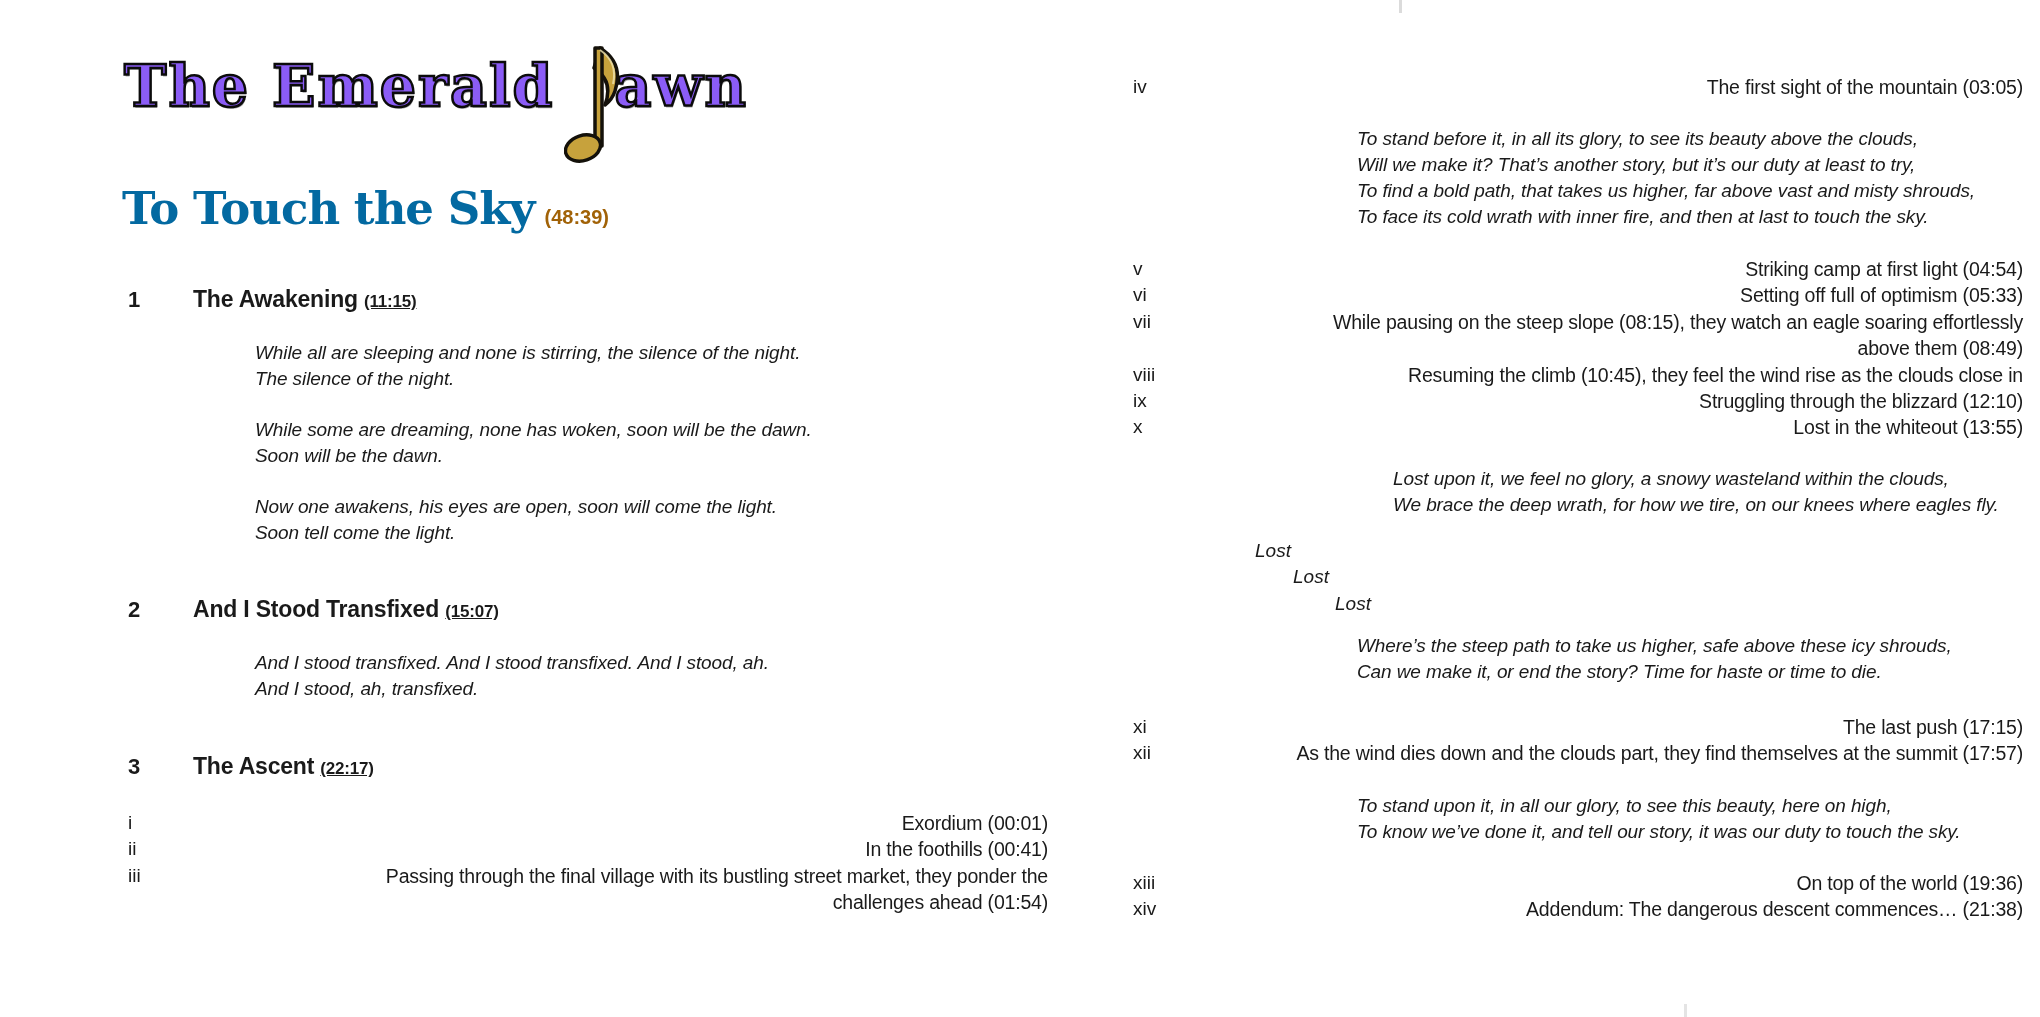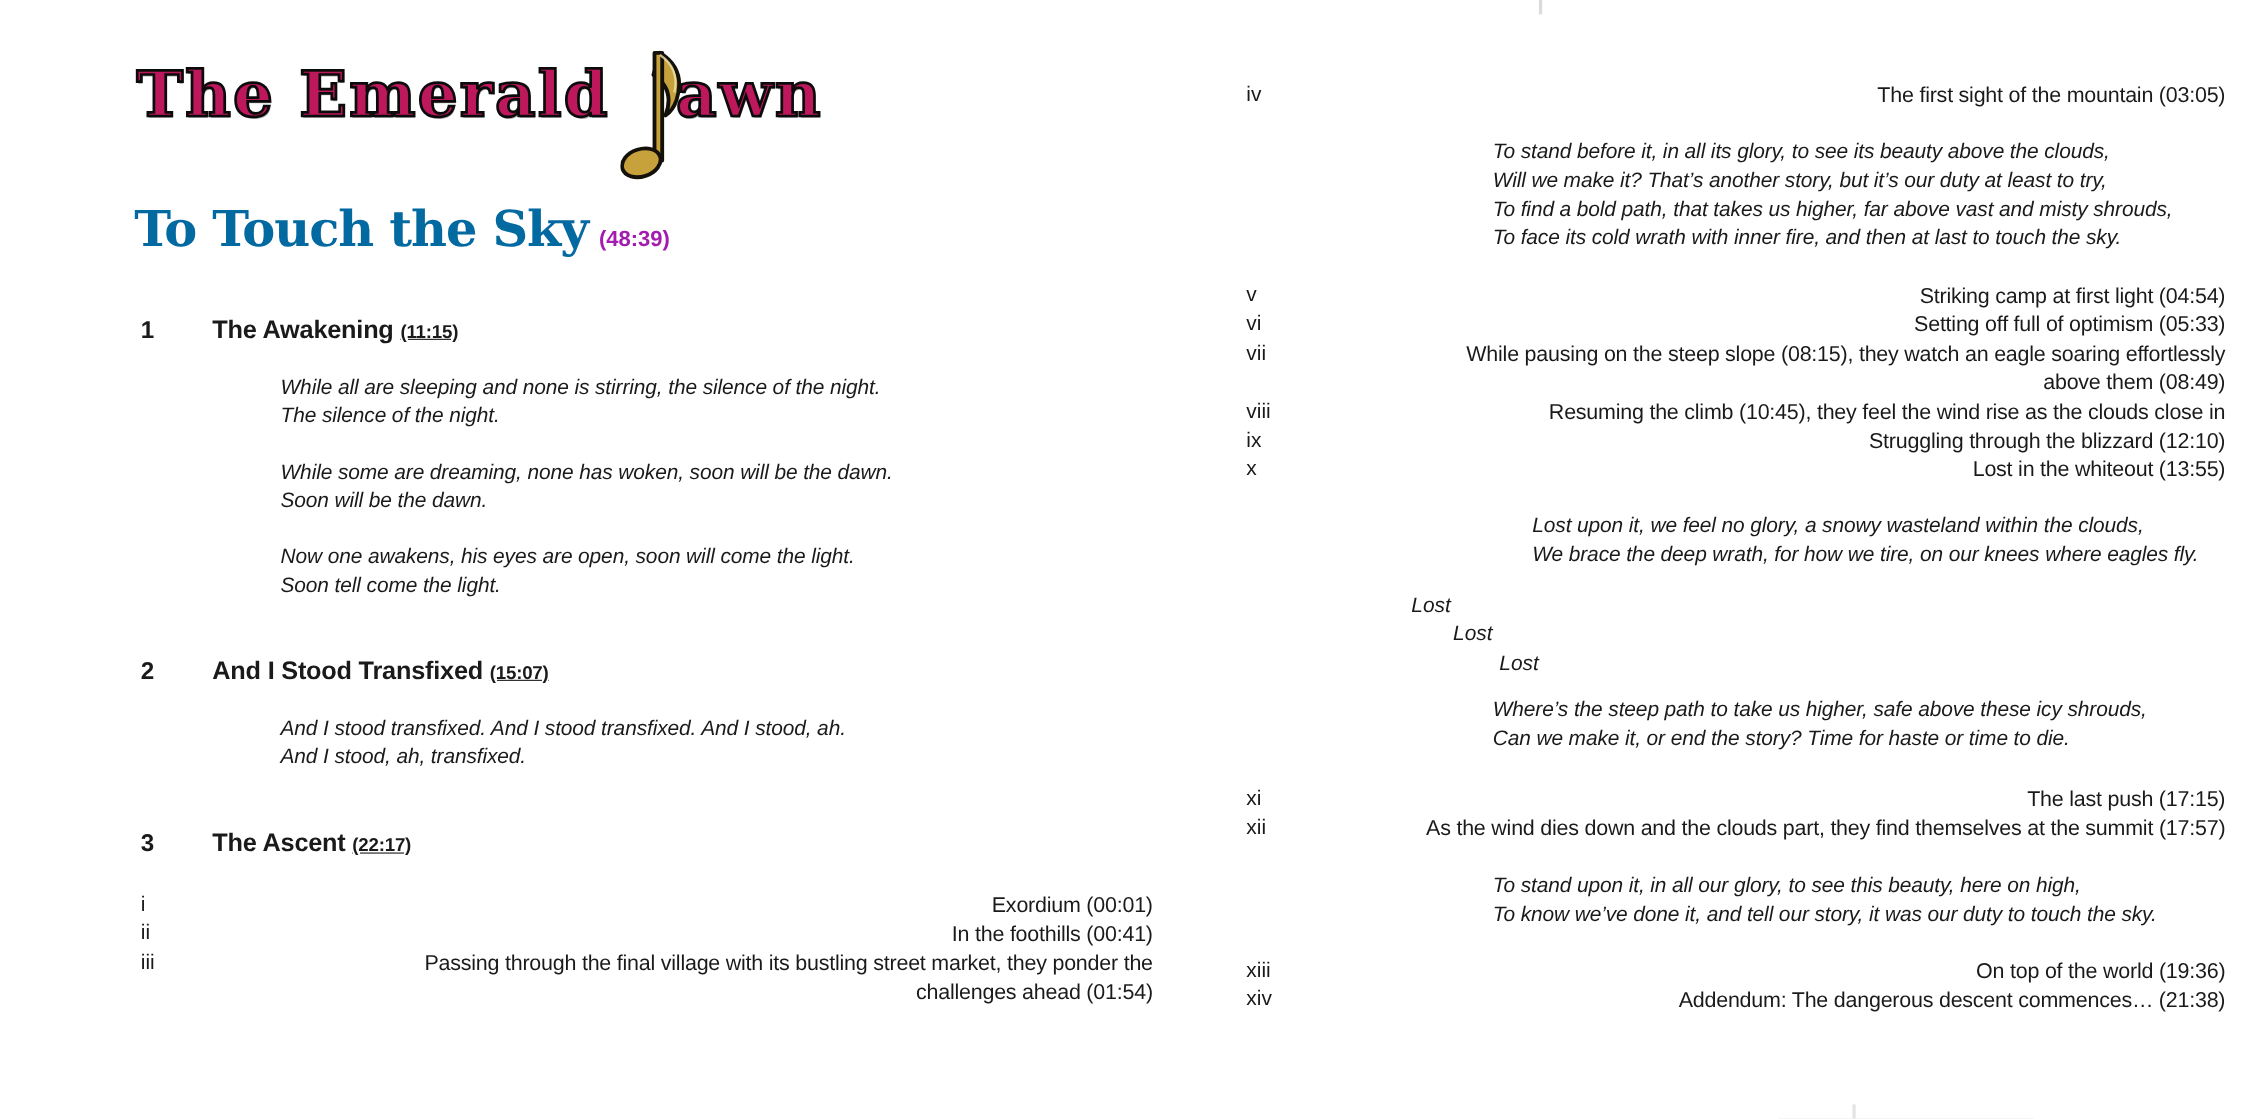"The Emerald" .logo-text { color: #be185d -> #8b5cf6 }
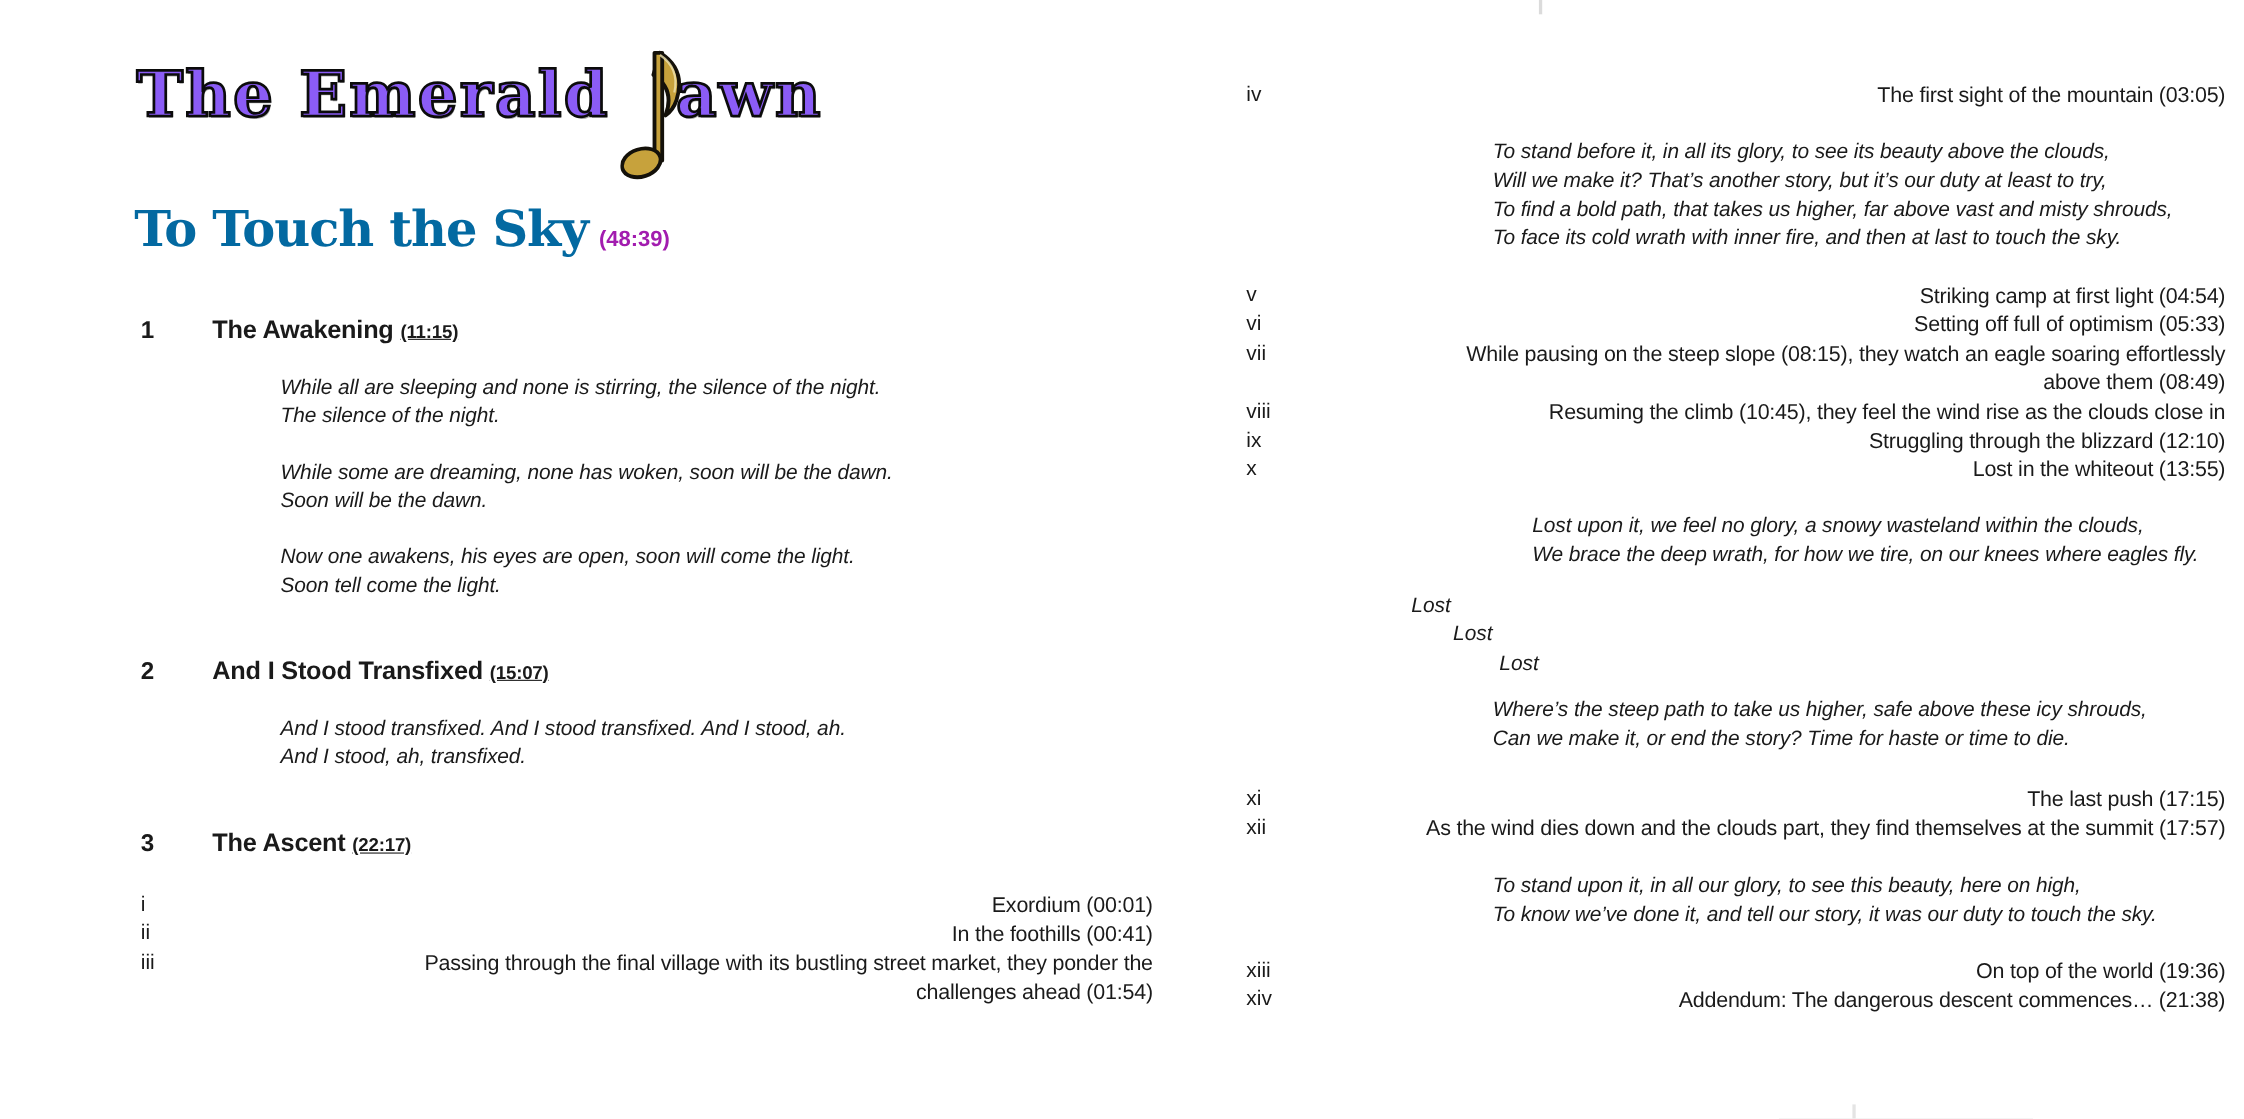"(48:39)" .album-title .dur { color: #a21caf -> #a16207 }
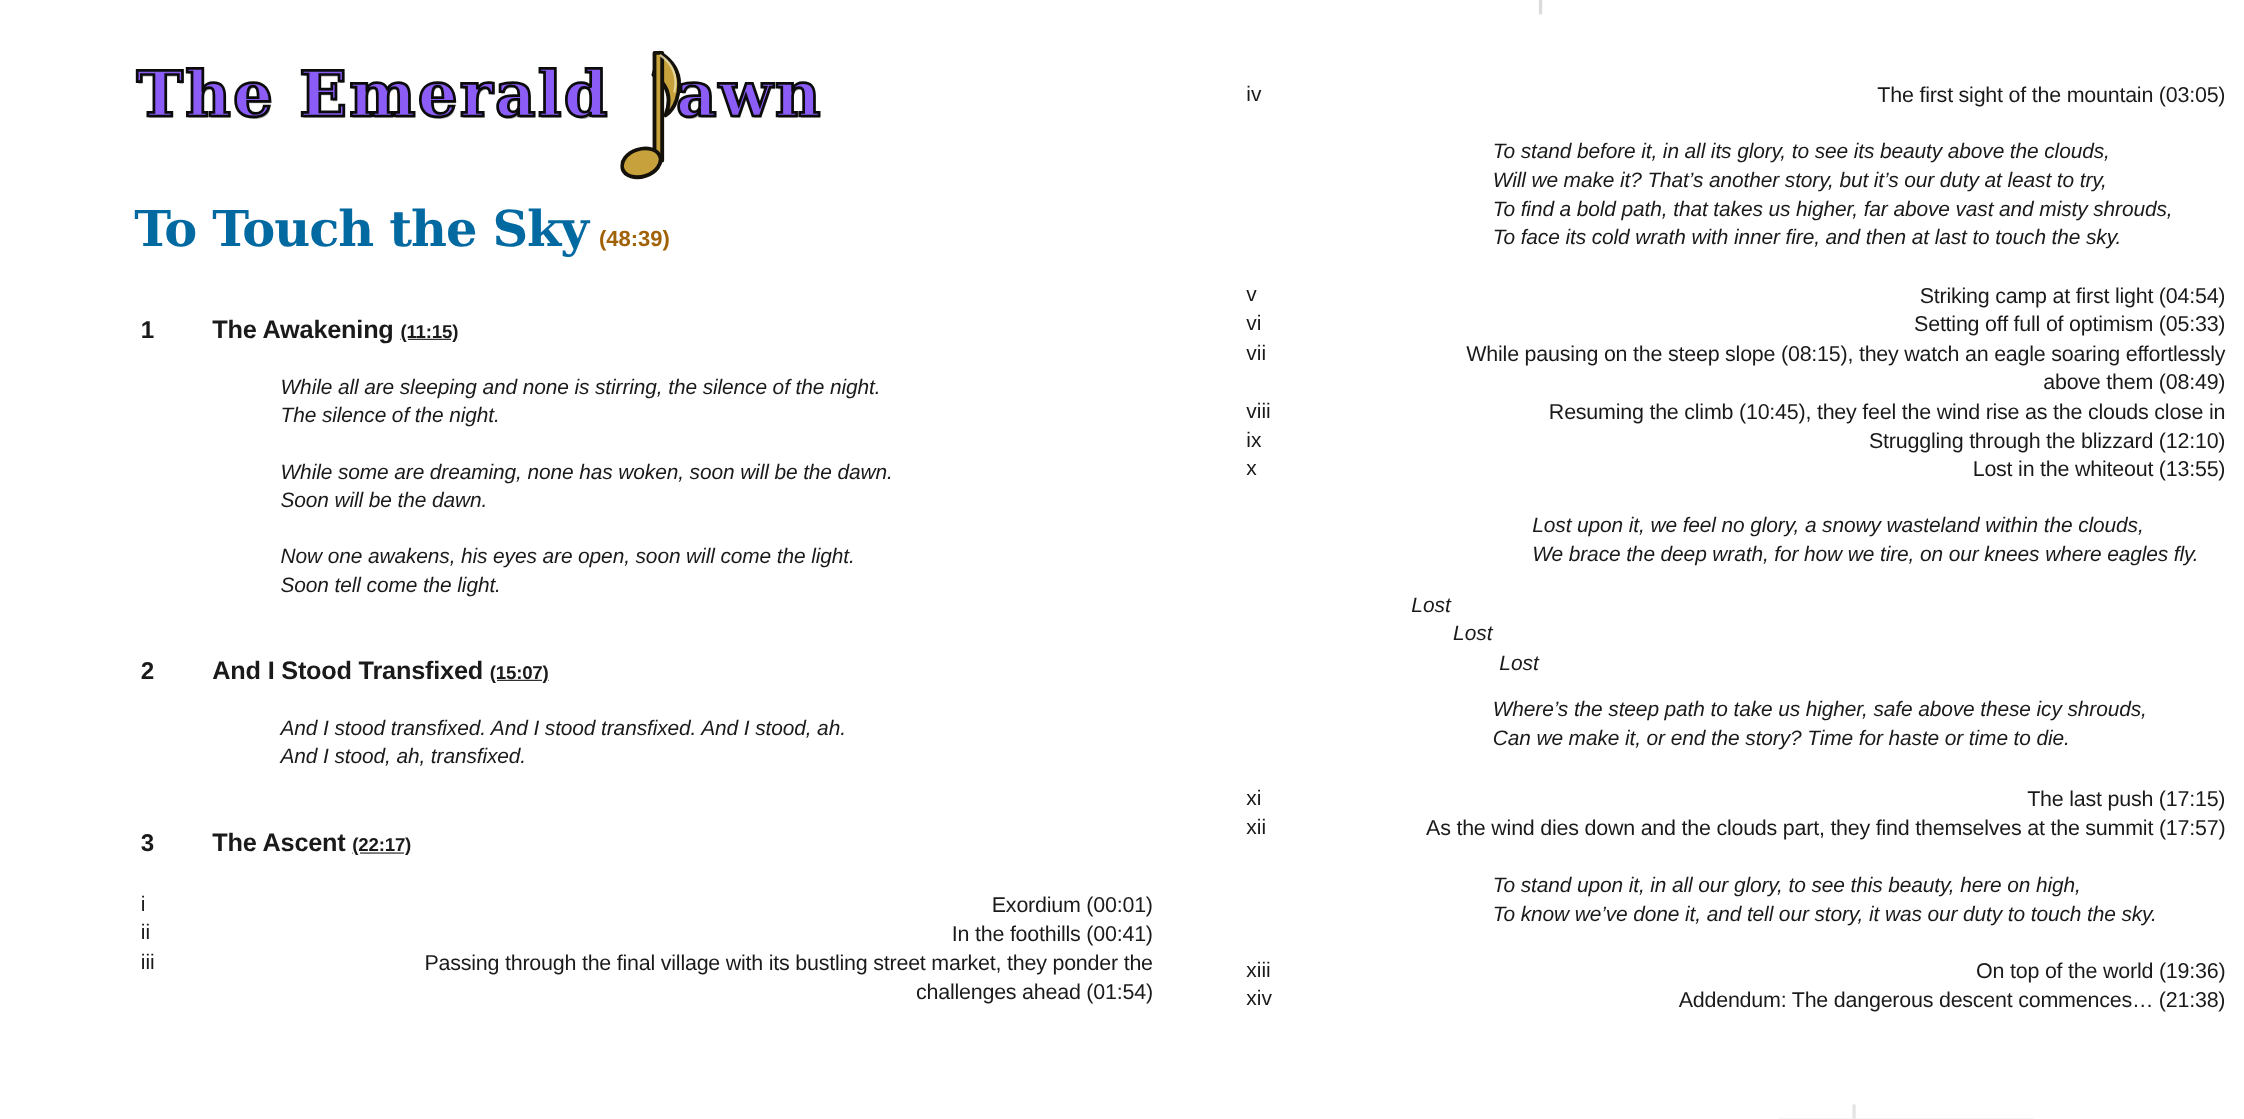"Lost" .lost-word { margin-left: 28px -> none }
